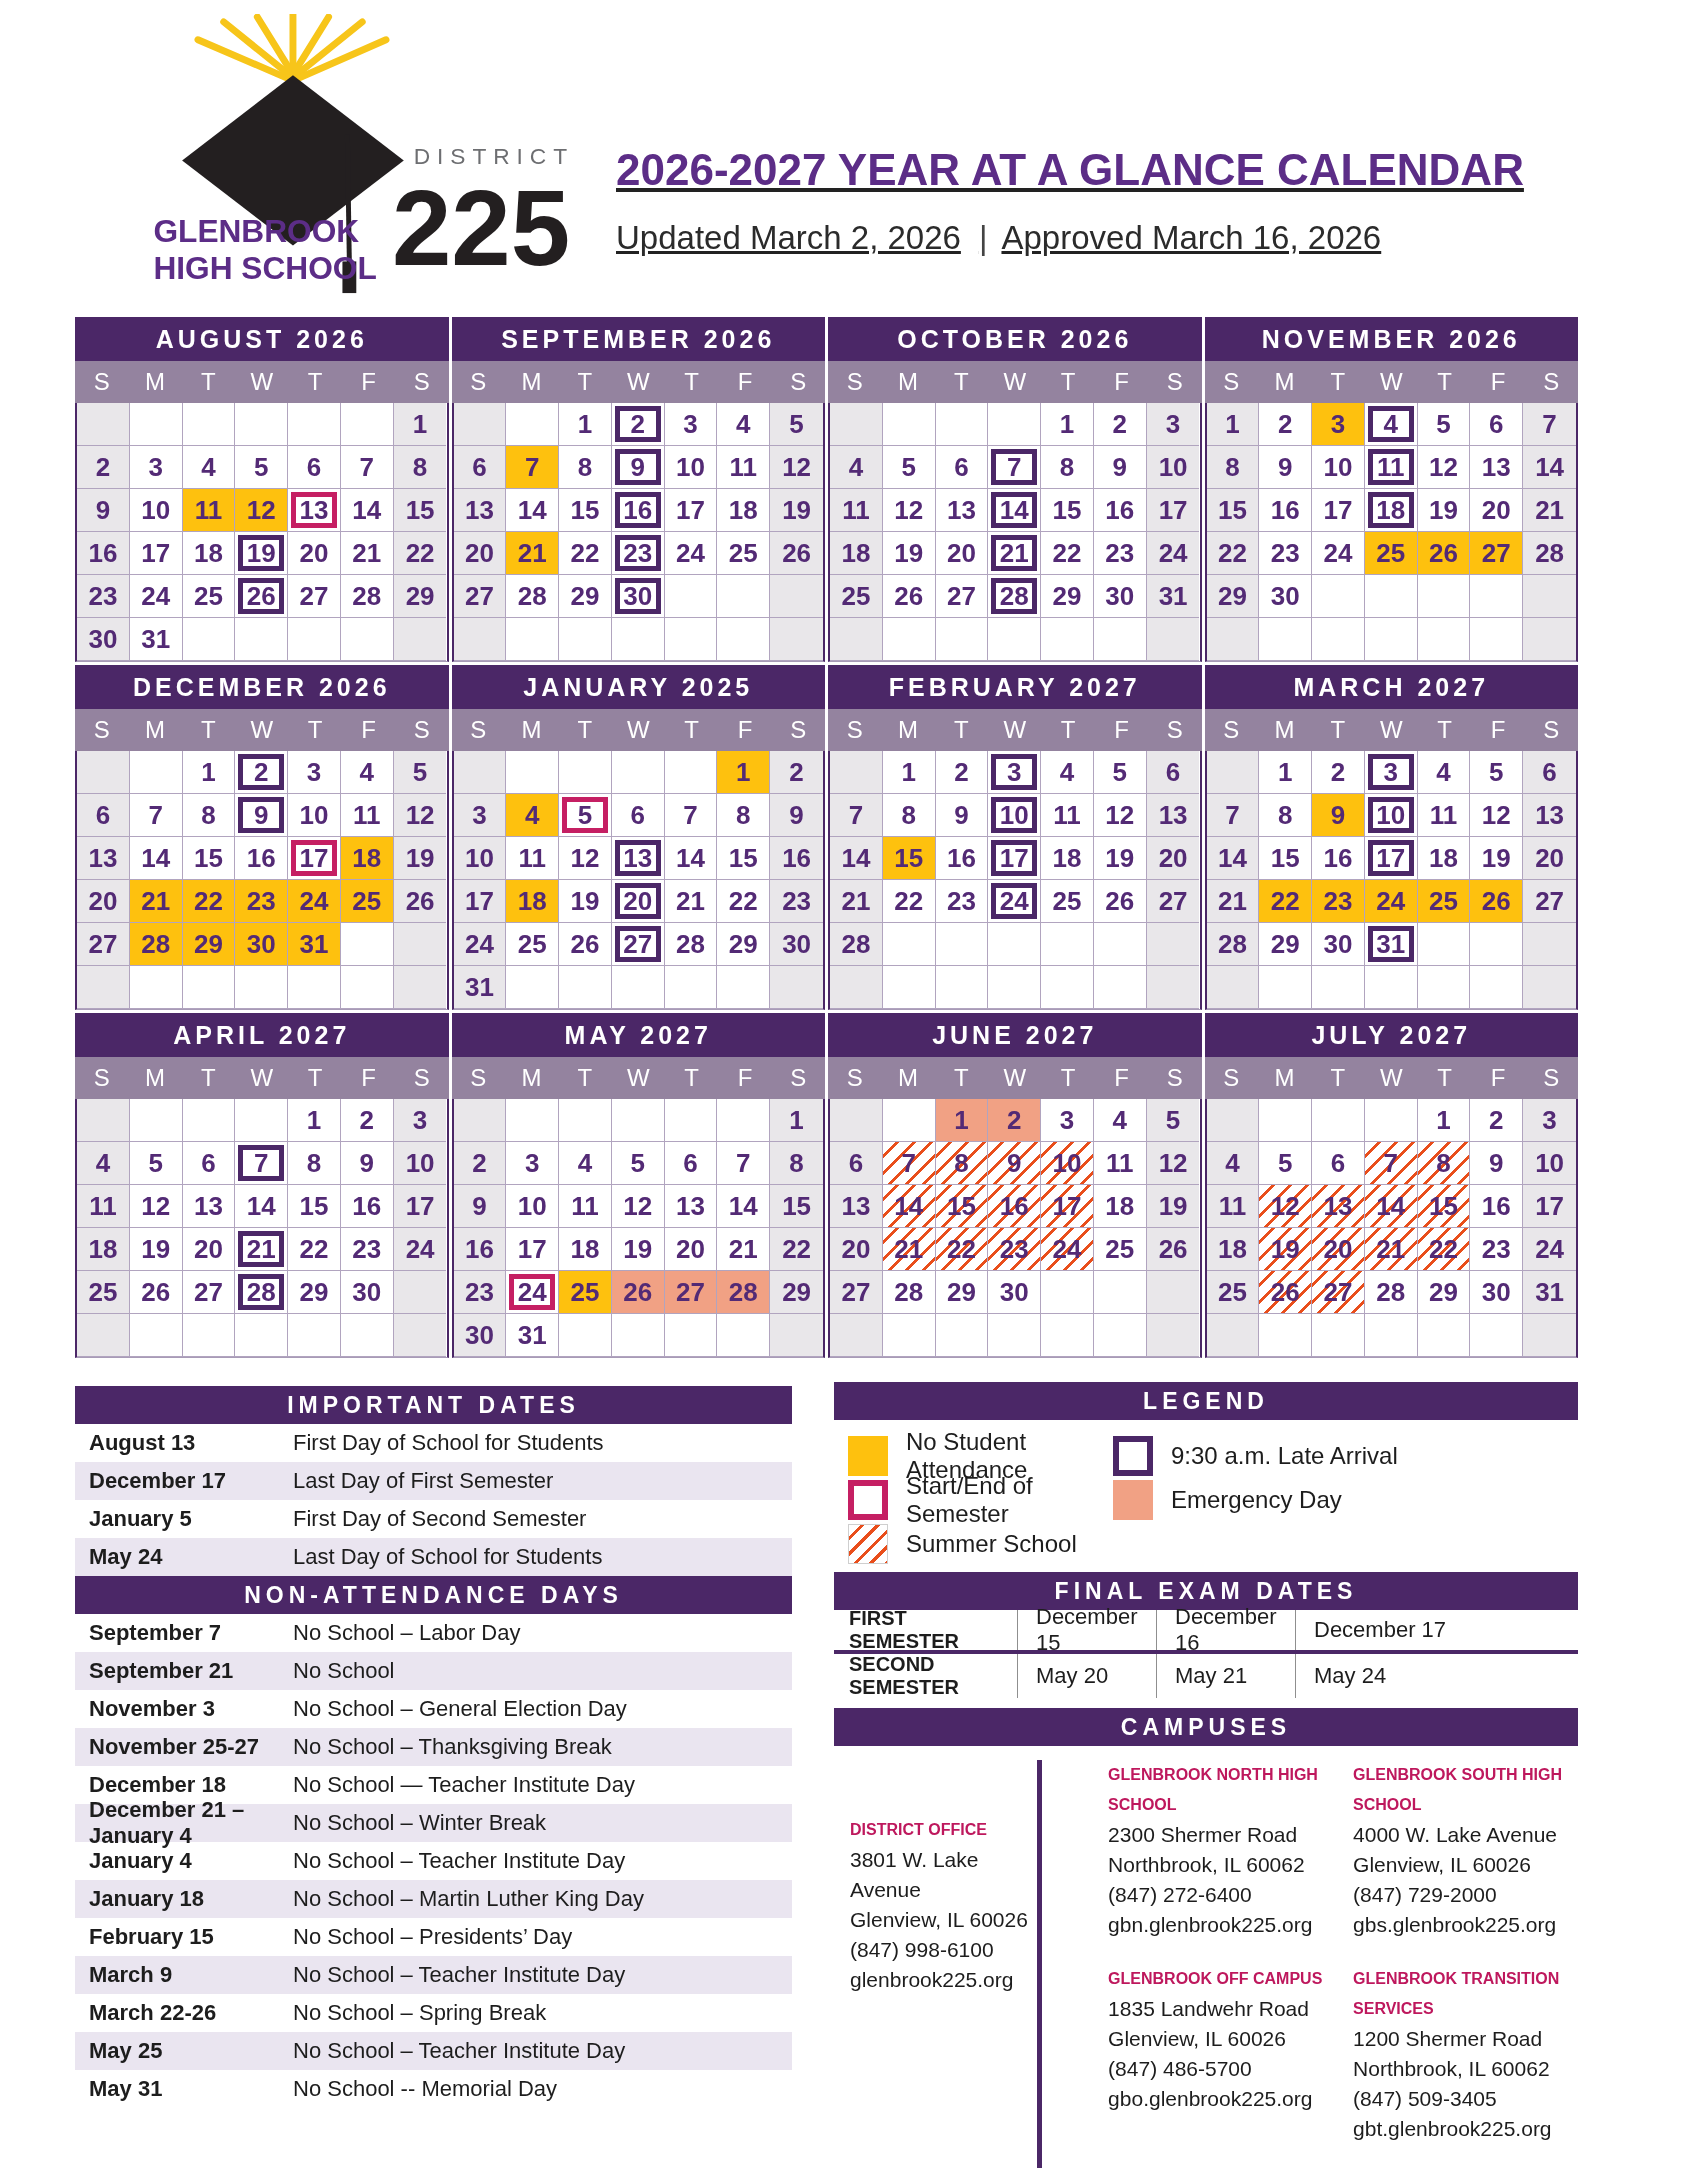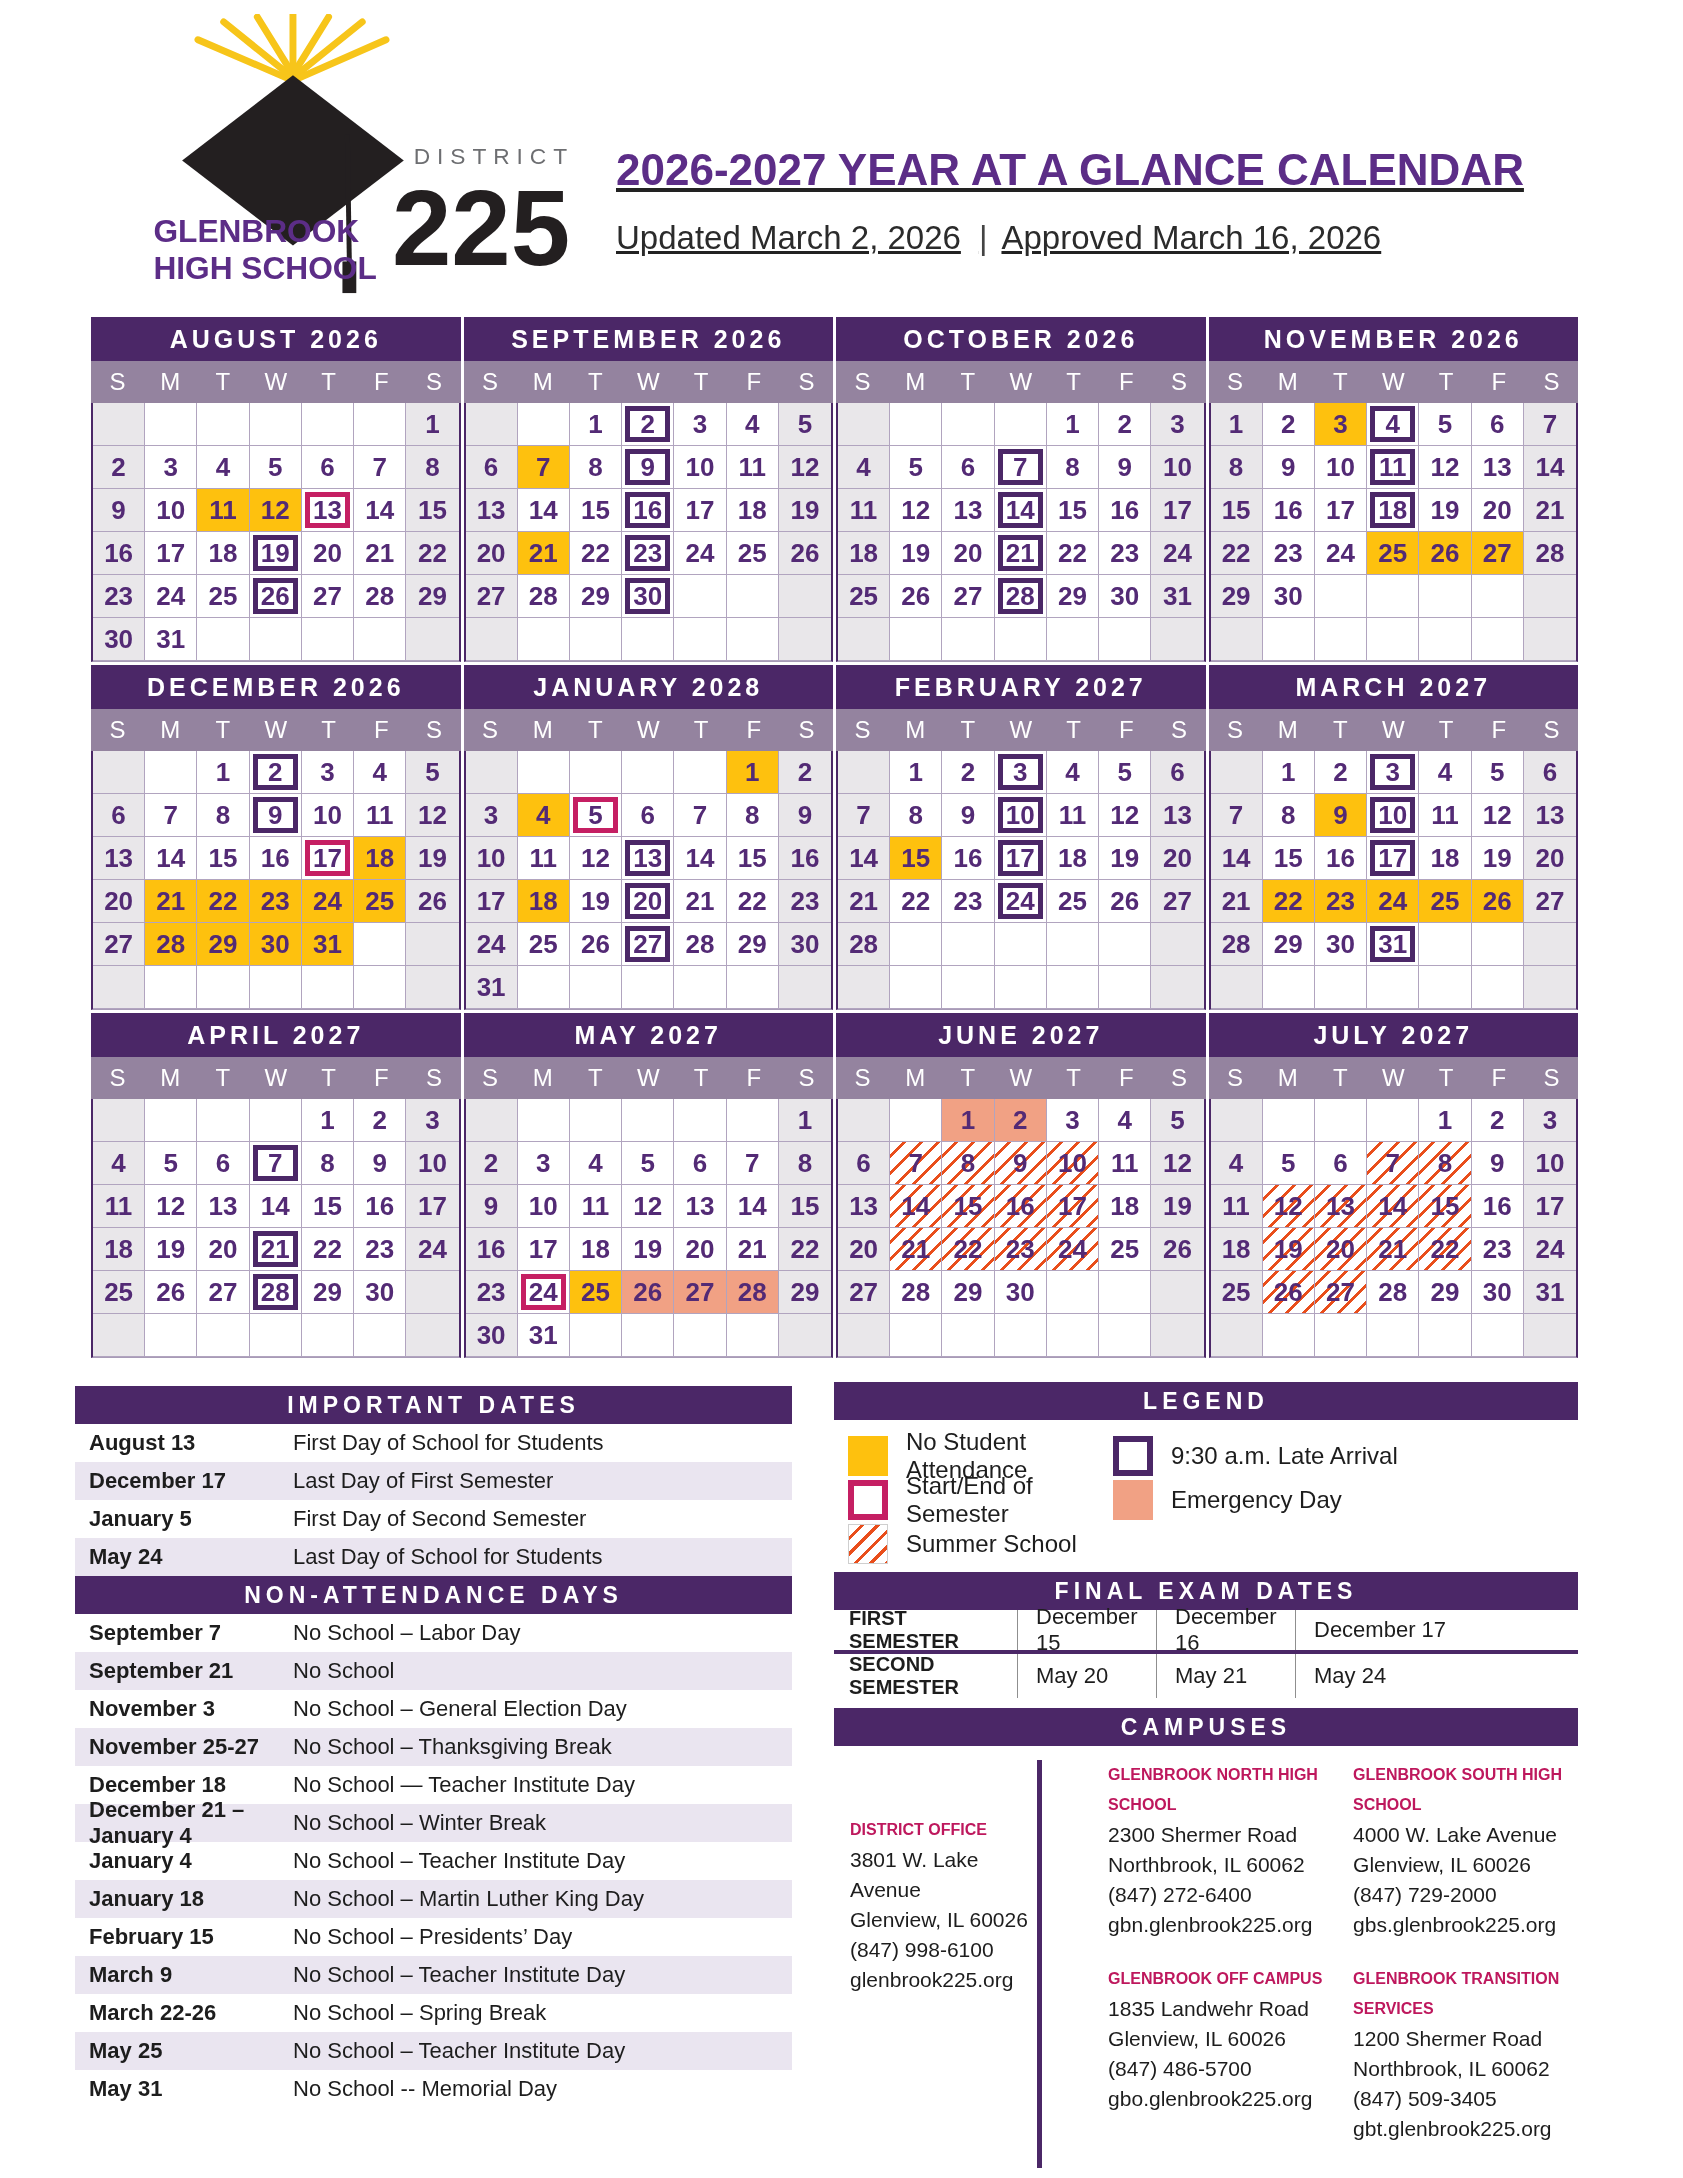"AUGUST 2026" .cal-band { margin-left: 16px -> none }
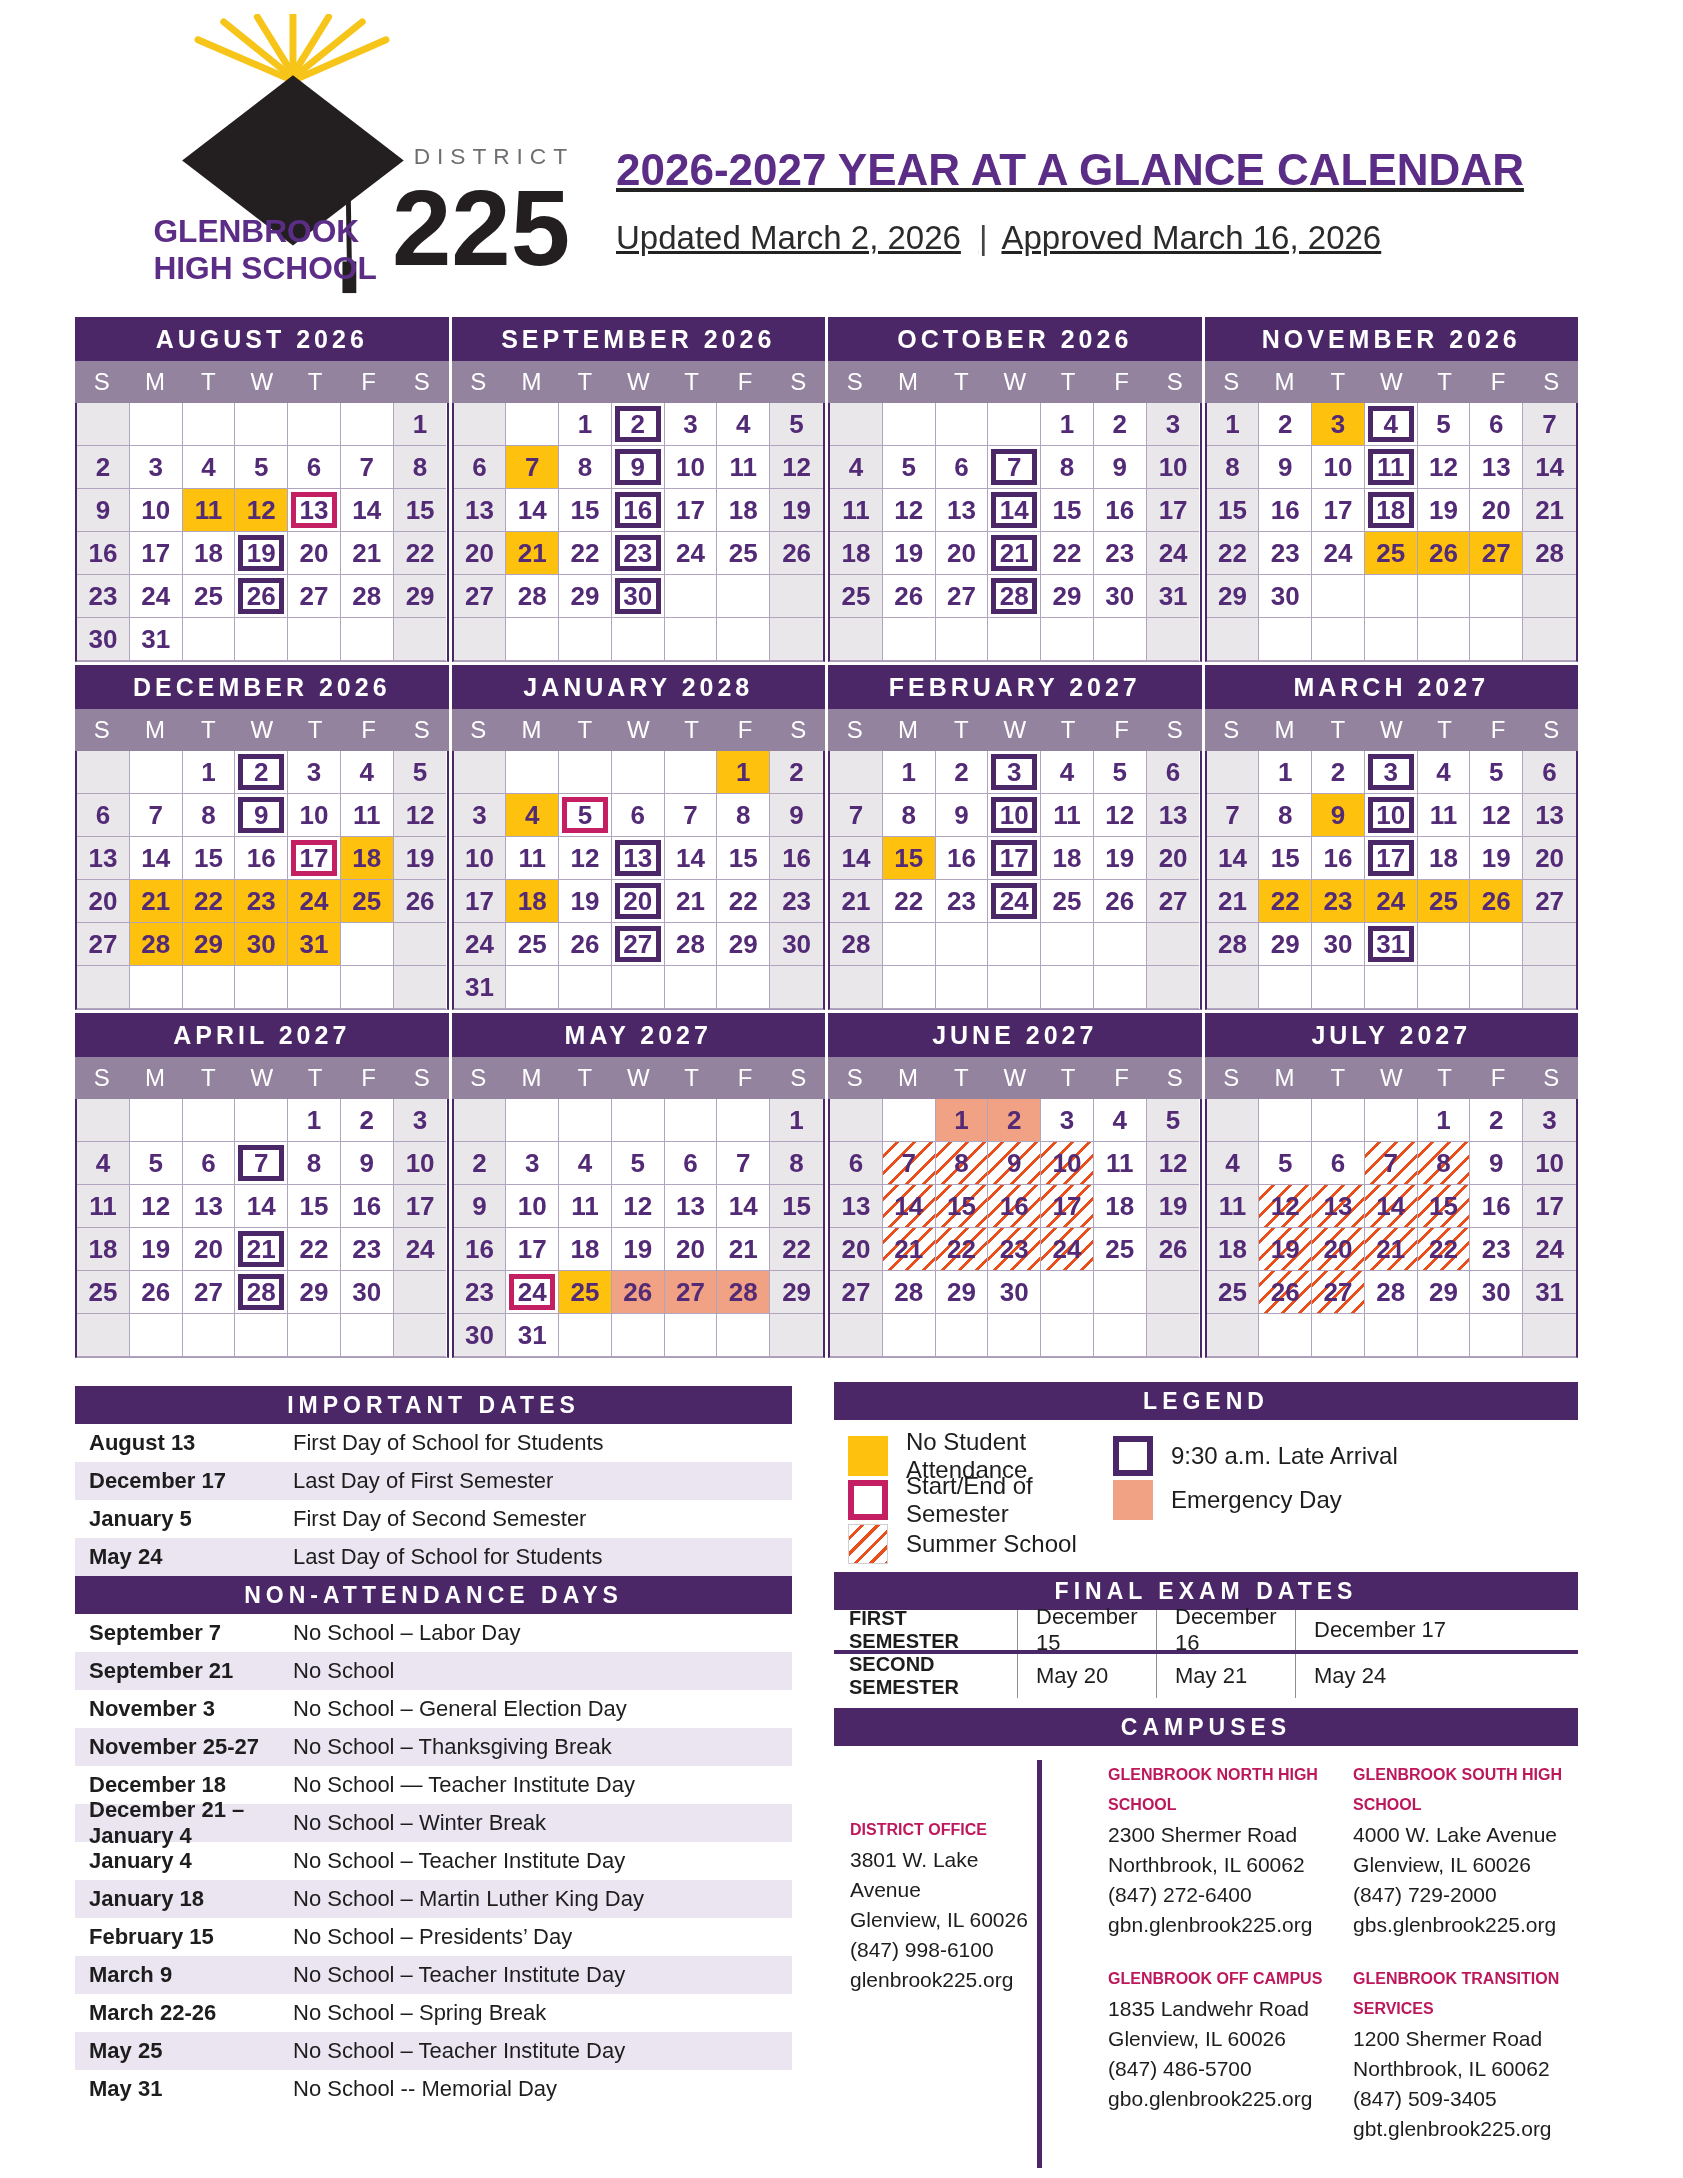"JANUARY 2028" div.month-title { text: 2028 -> 2025 }
